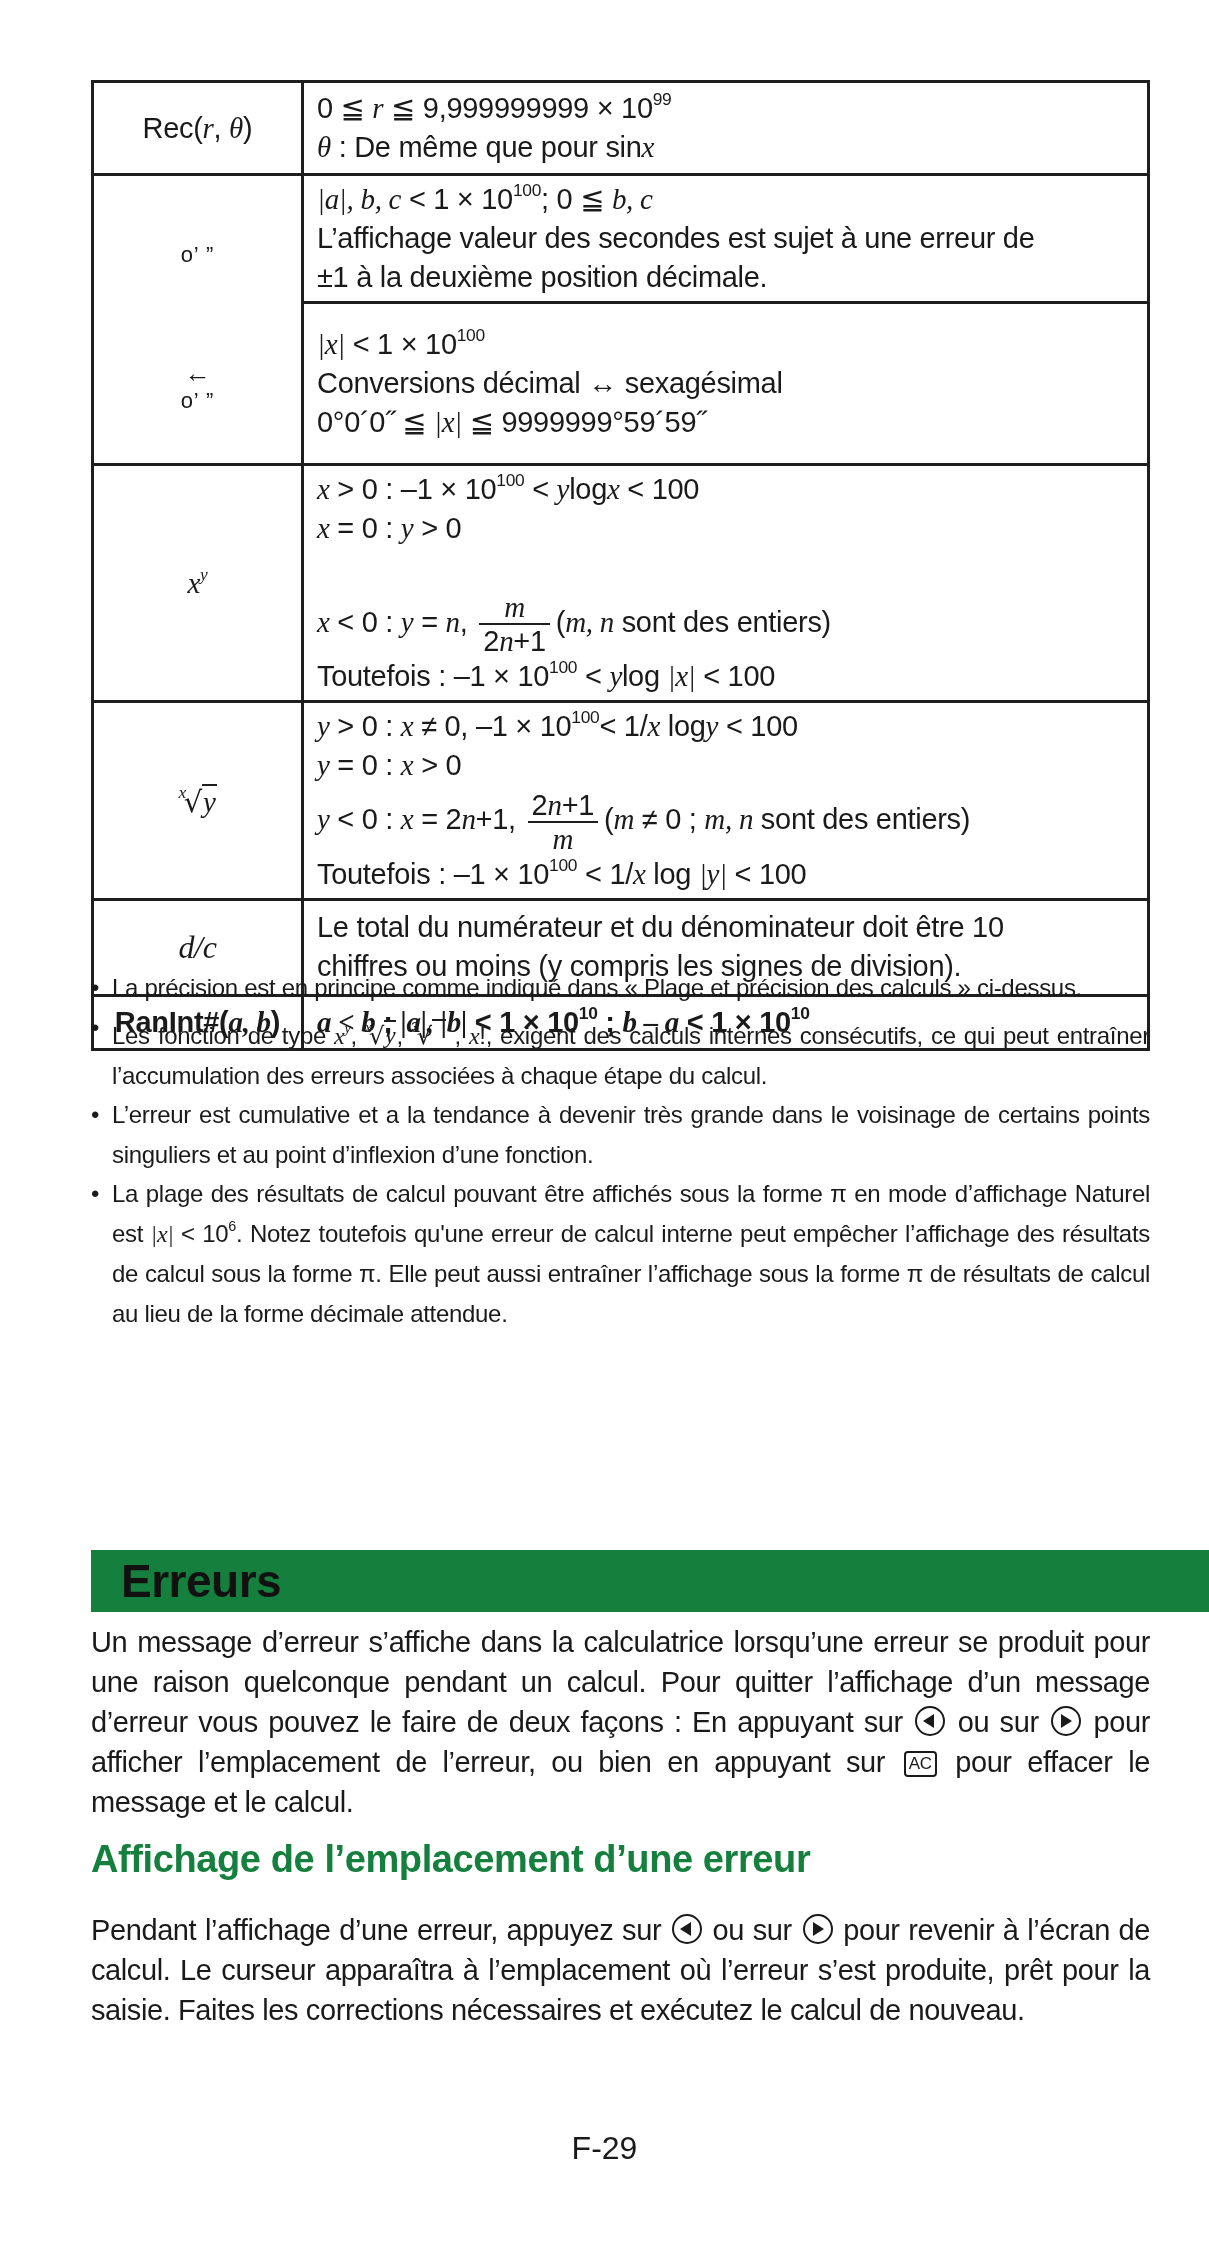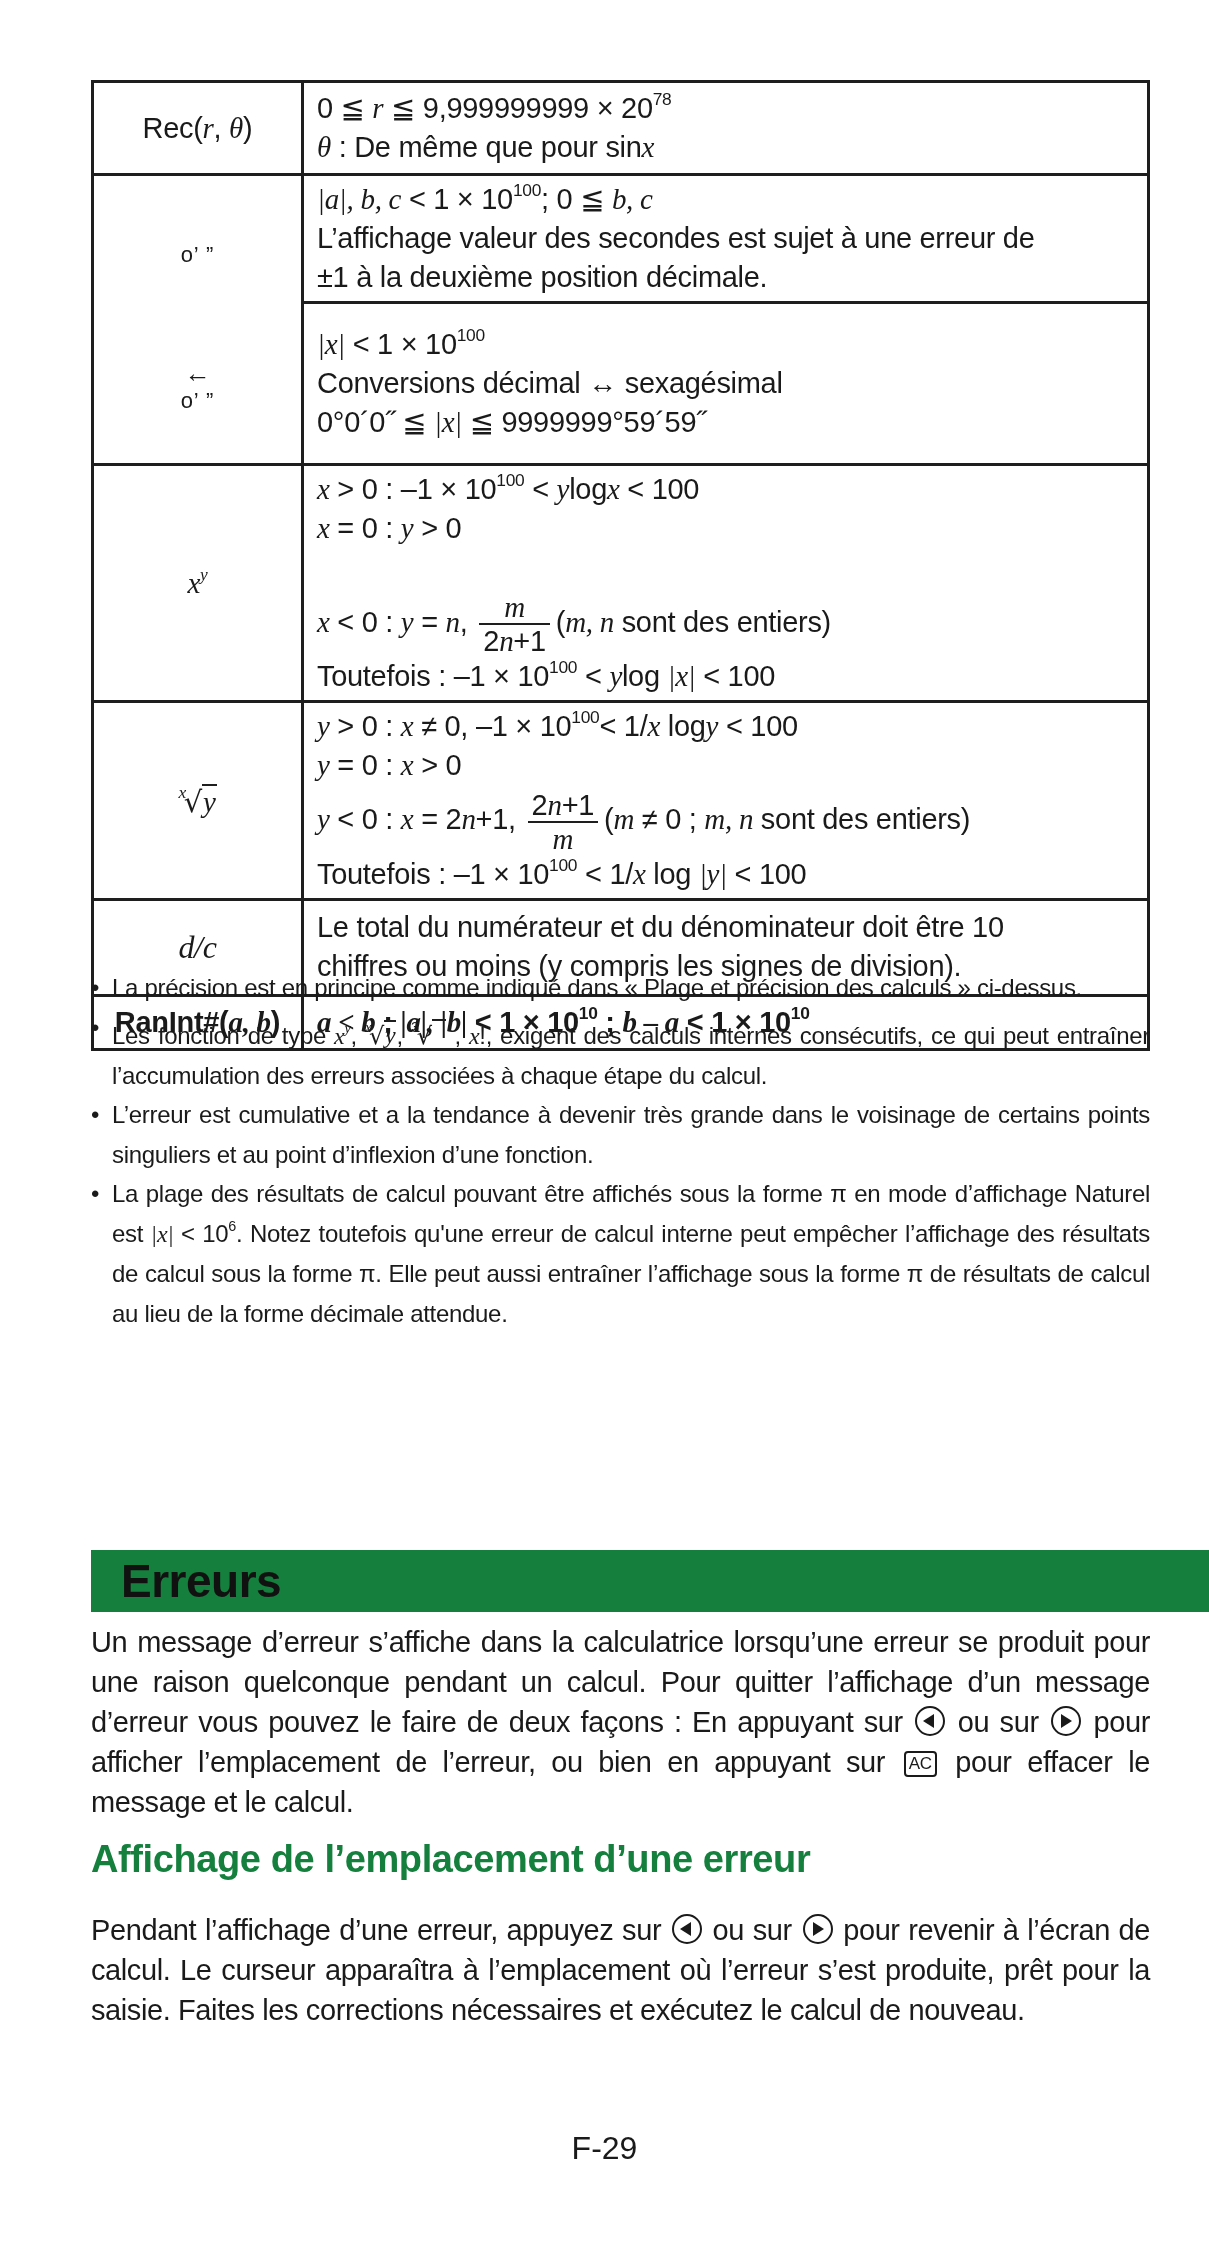"≦ 9,999999999 × 20" span { text: 20 -> 10 }
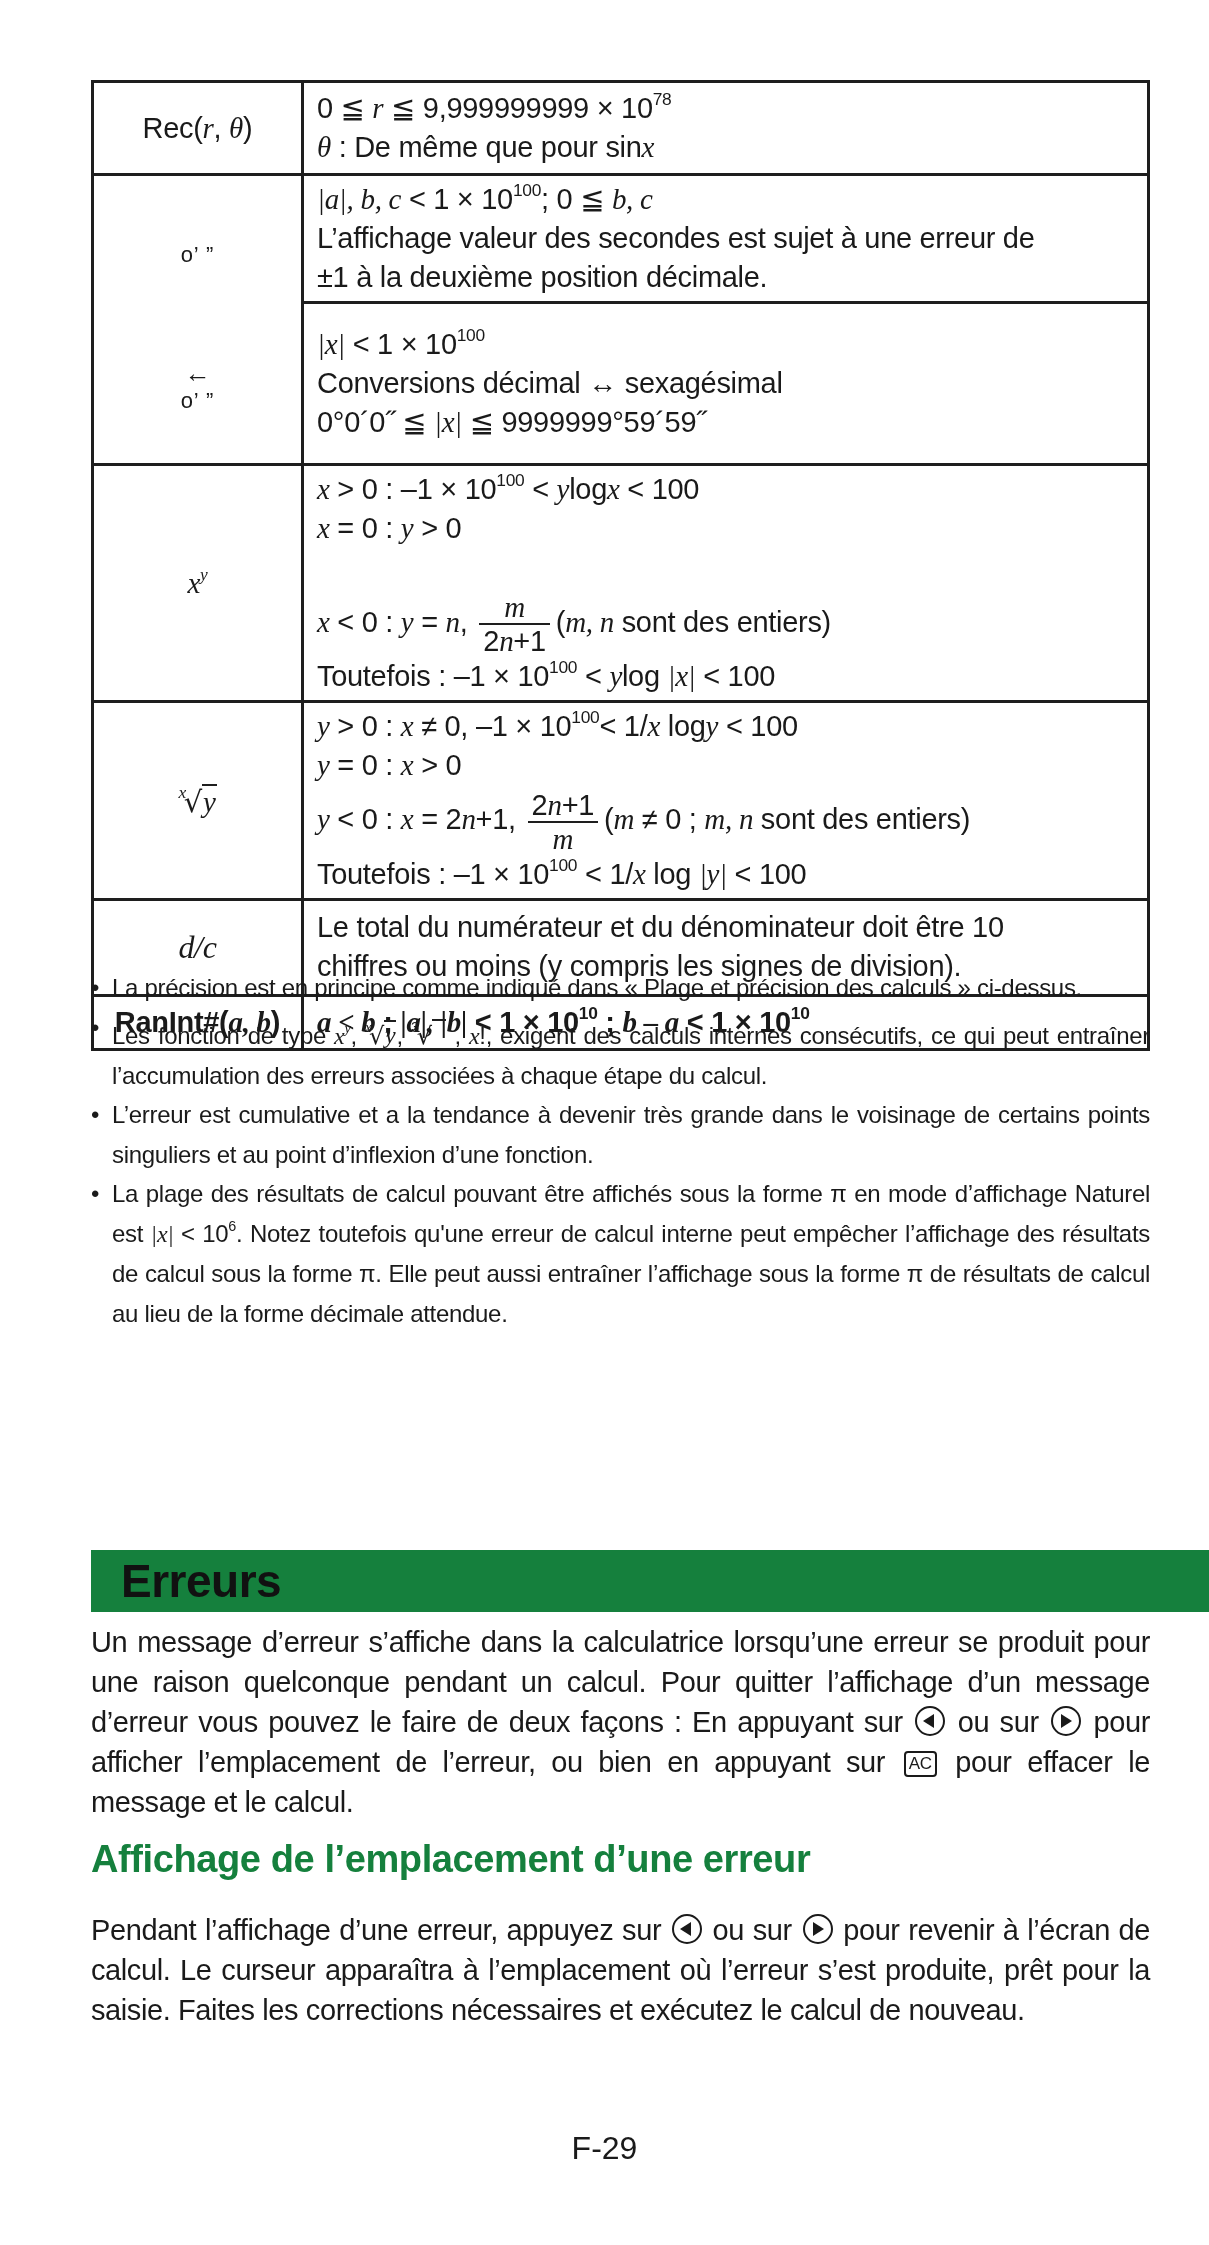"78" sup { text: 78 -> 99 }
